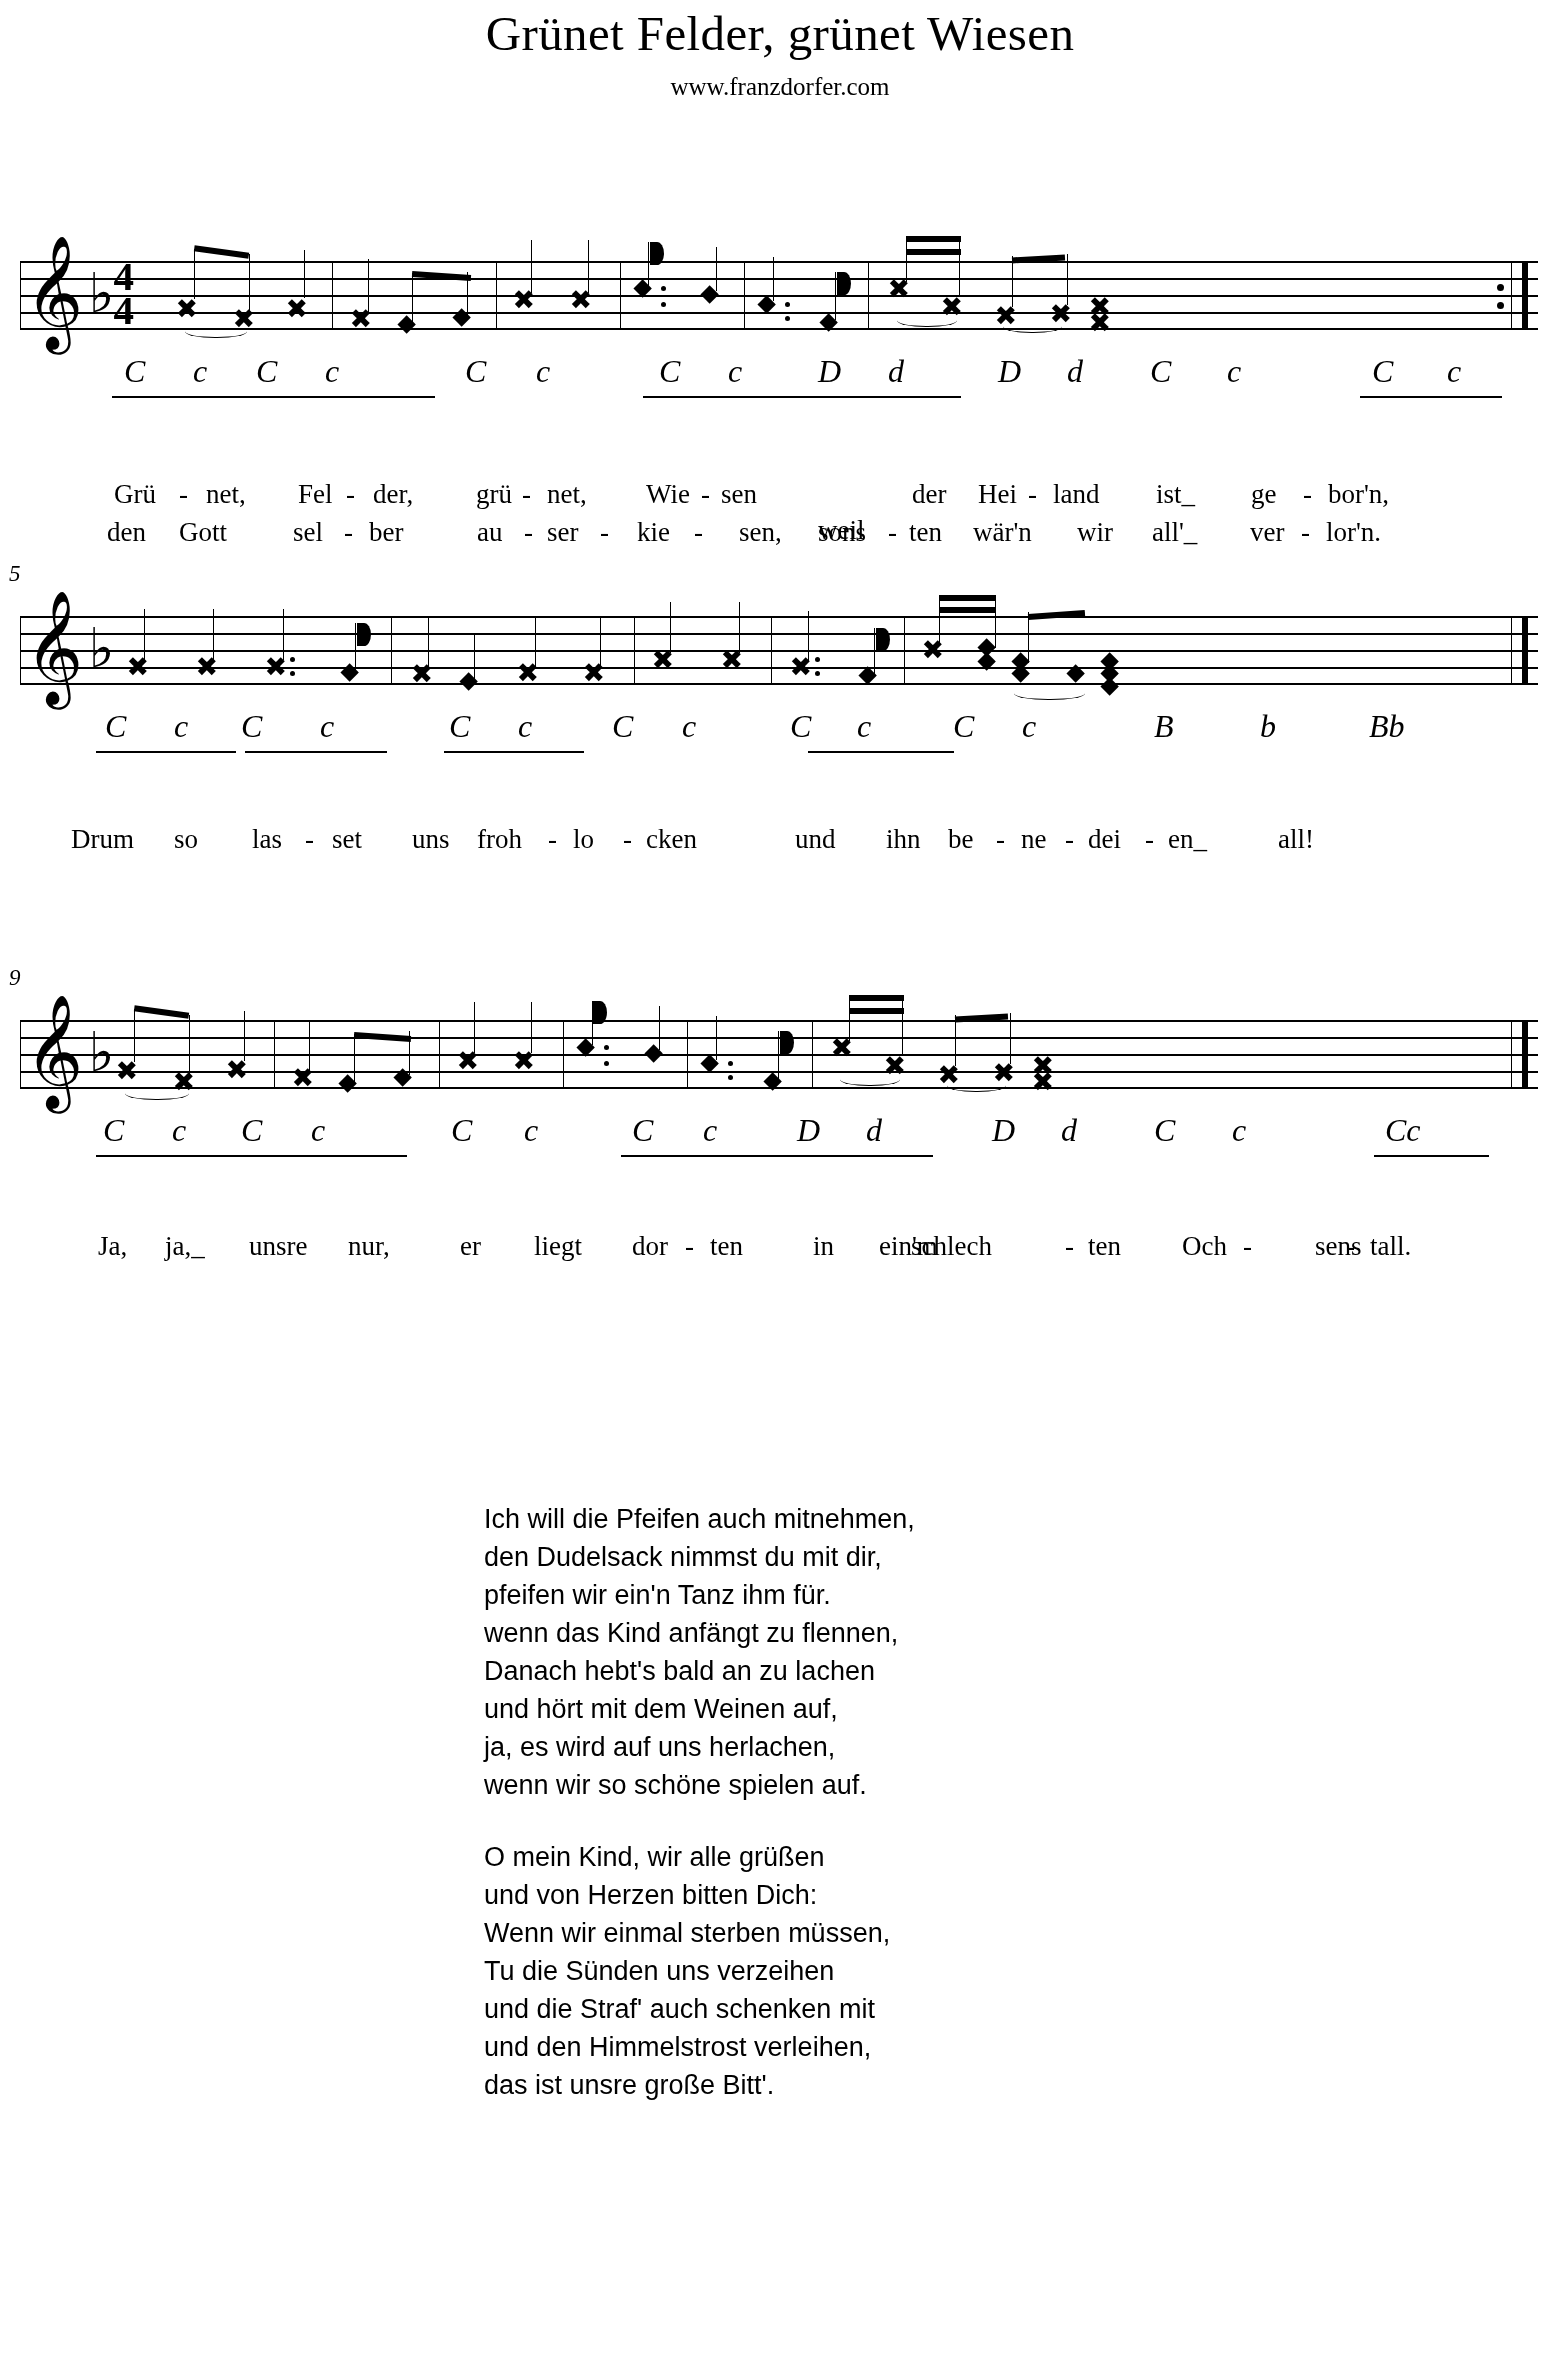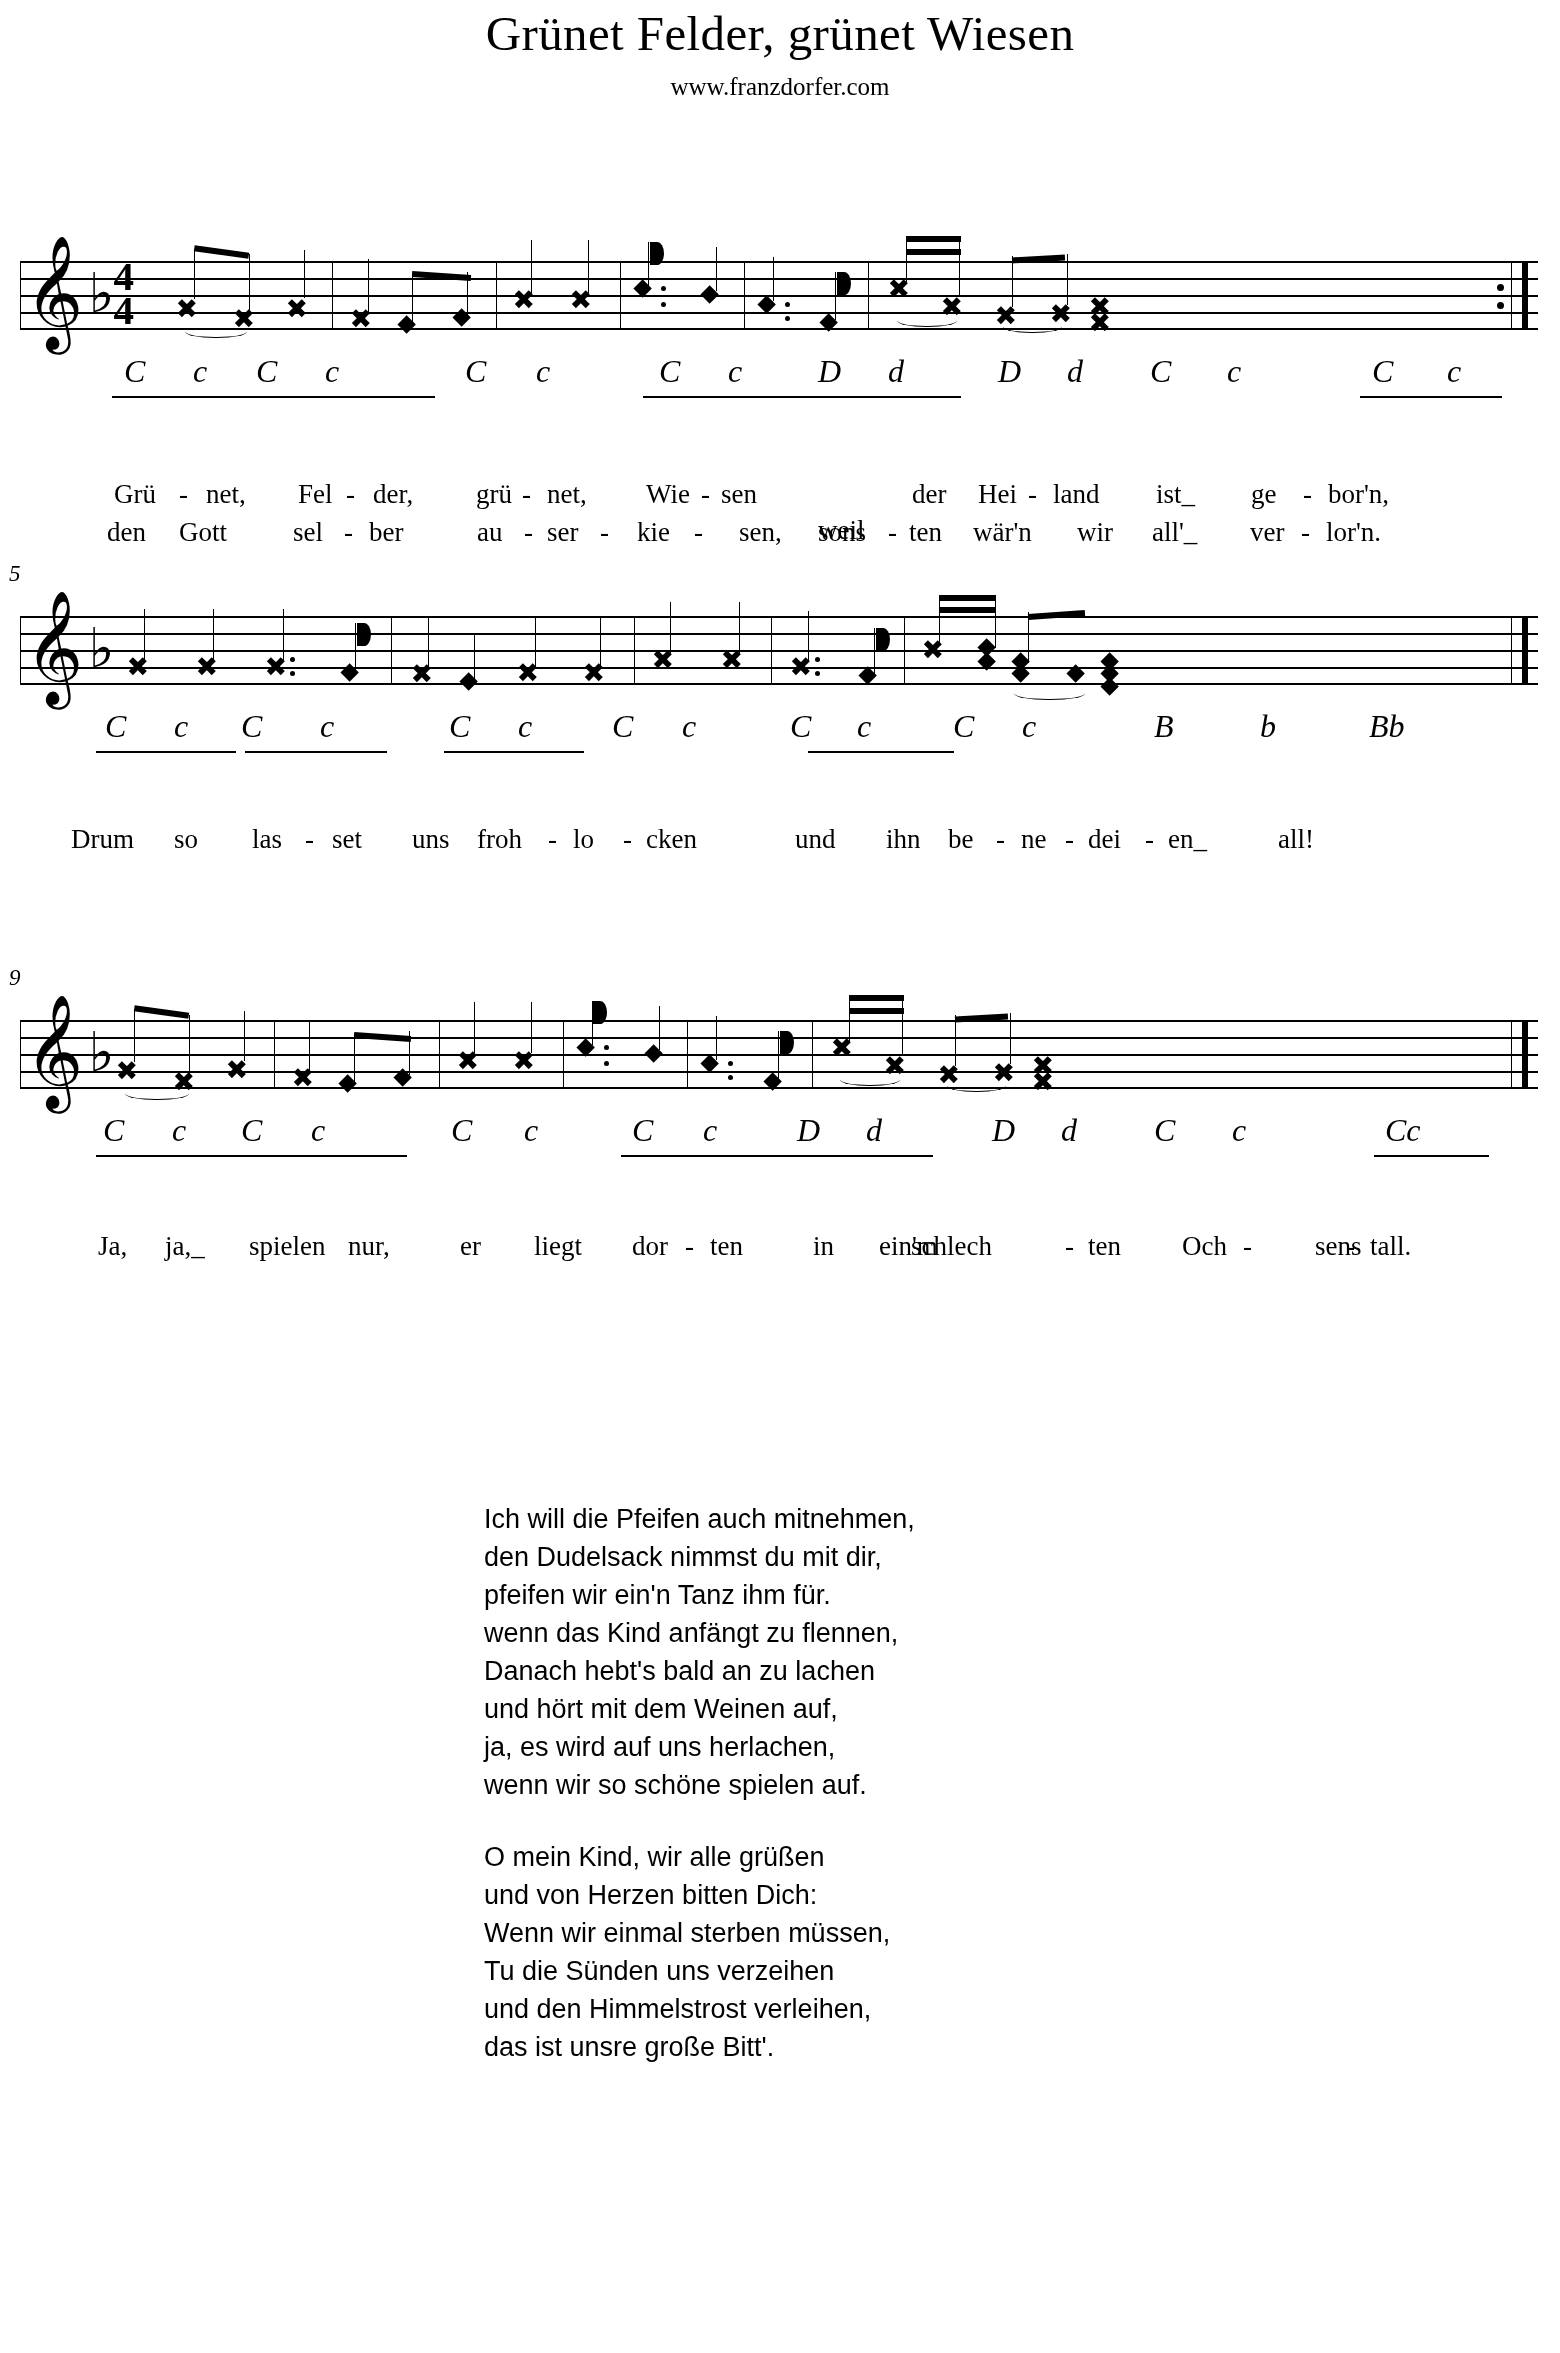"spielen" span.lyric { text: spielen -> unsre }
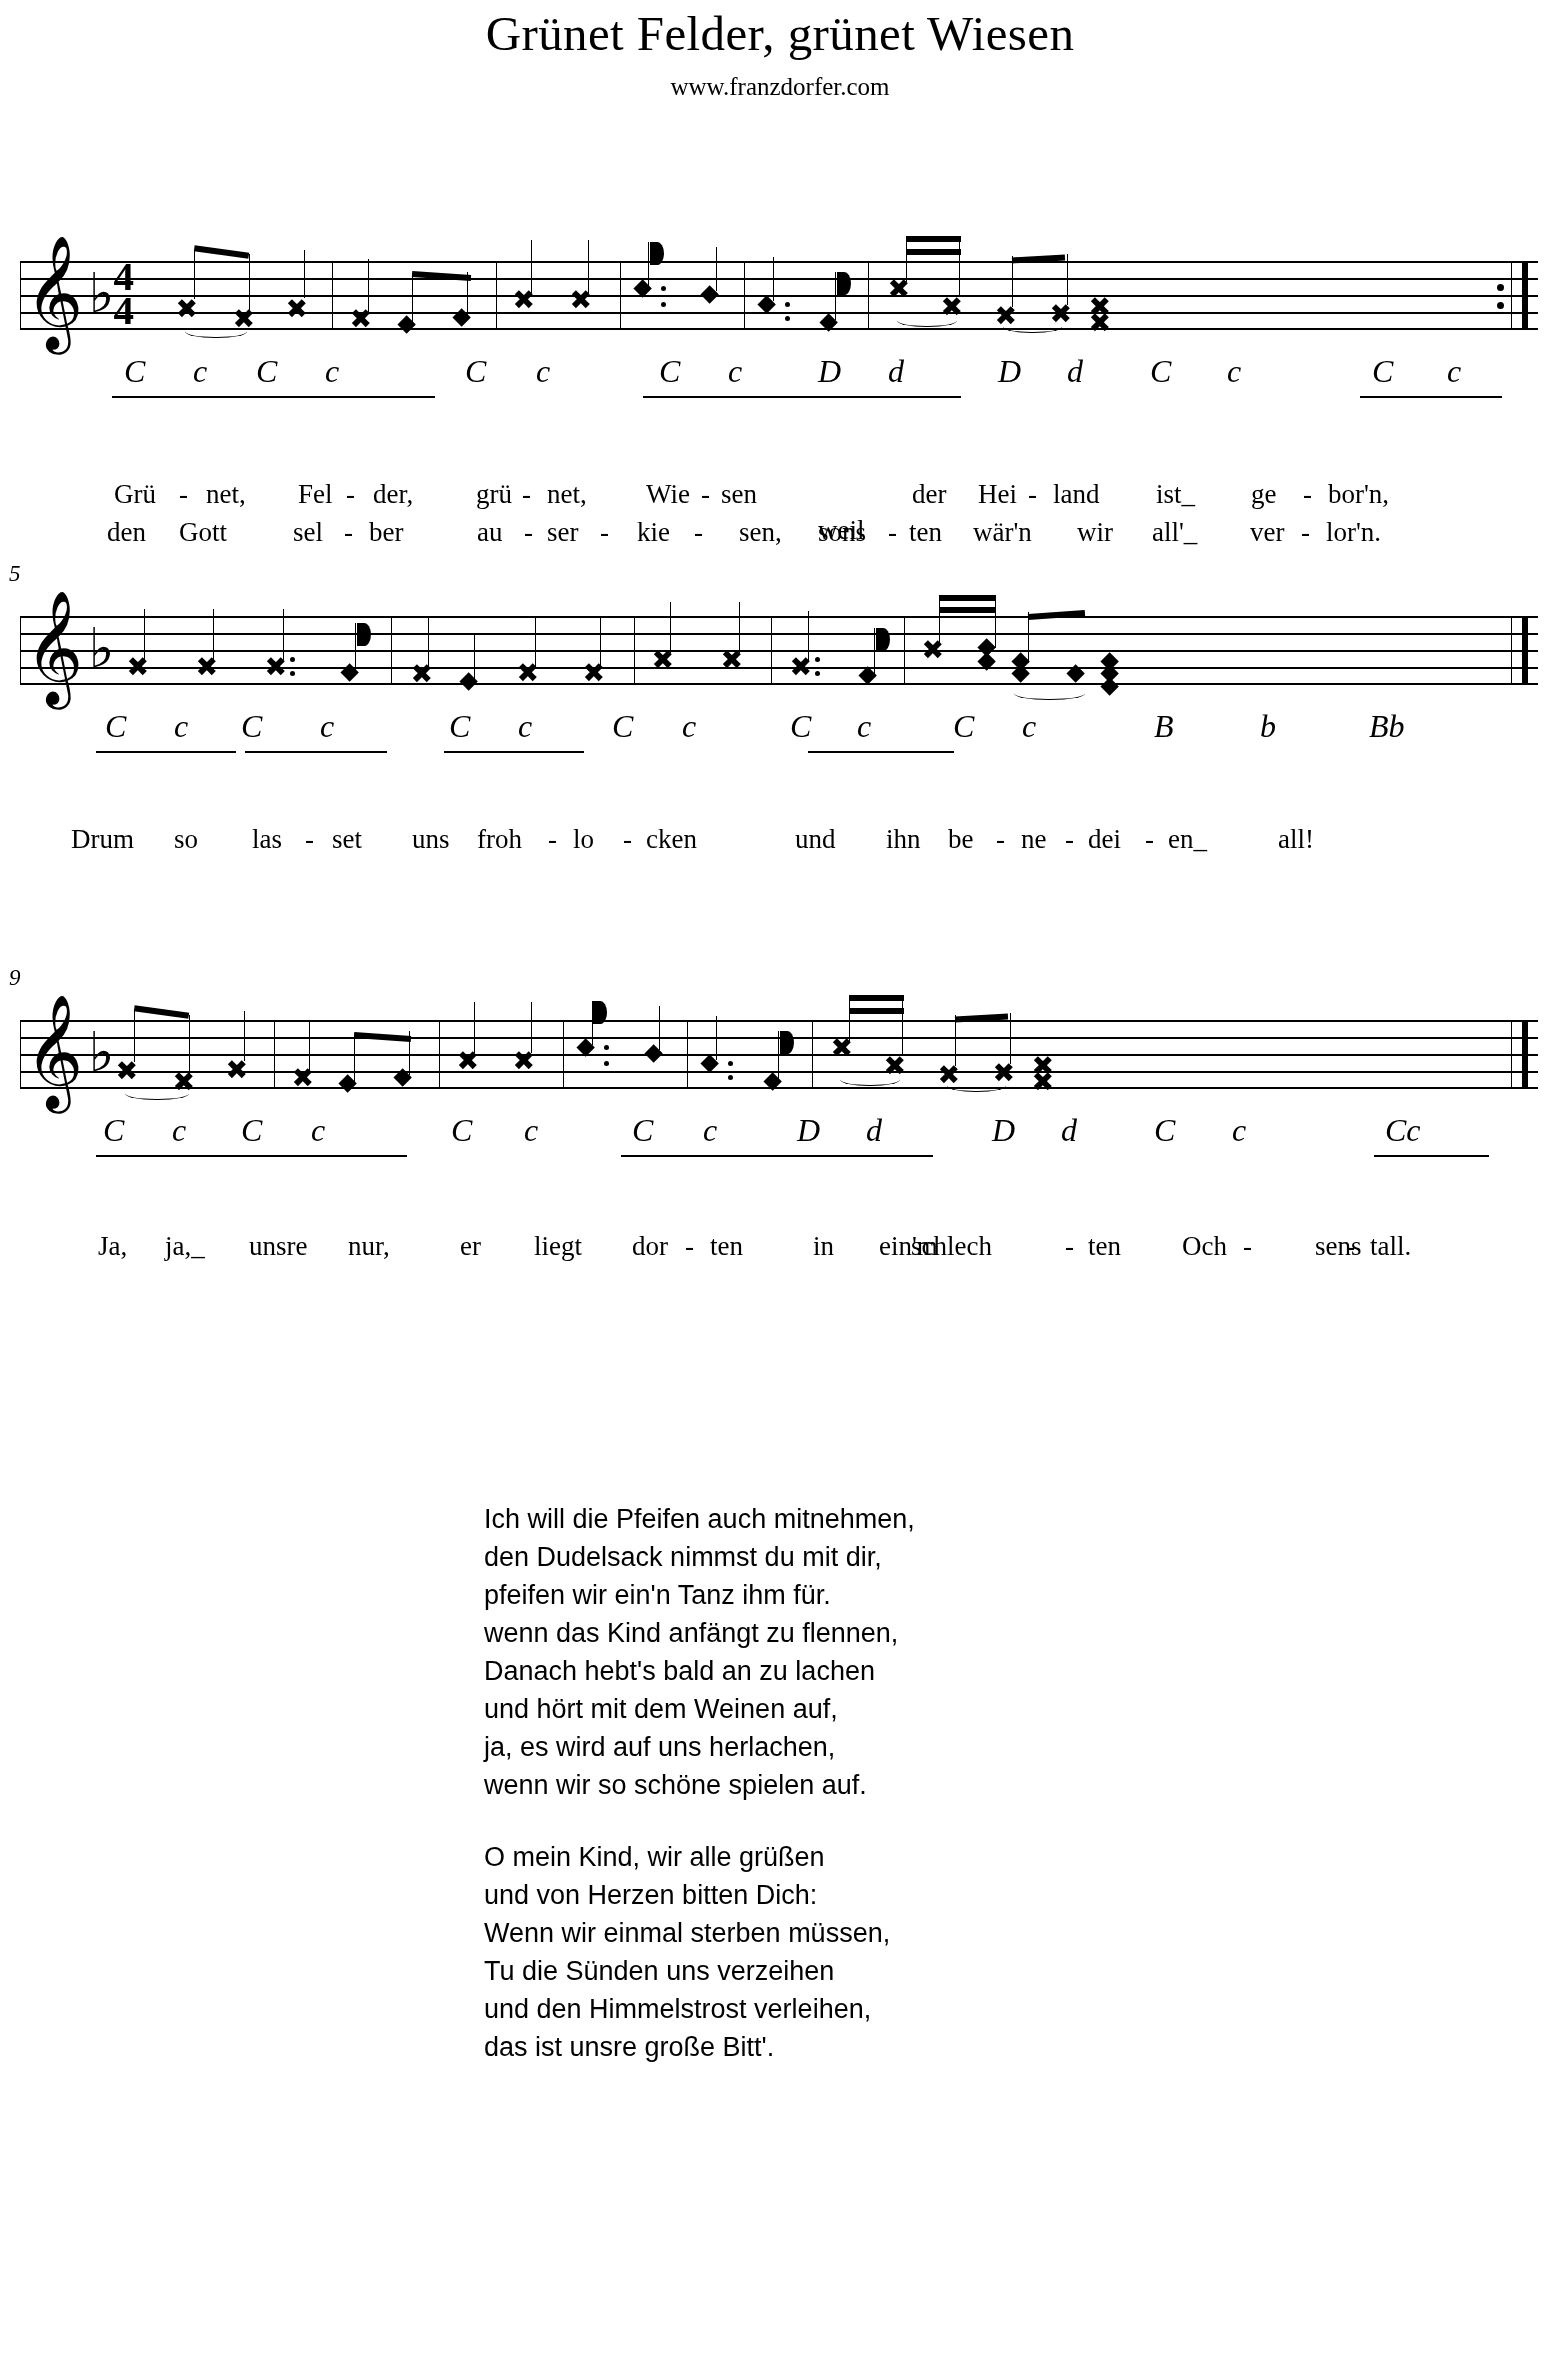"und die Straf' auch schenken" div.verse-line { html: none -> <div>und die Straf' auch schenken mit</div> }
